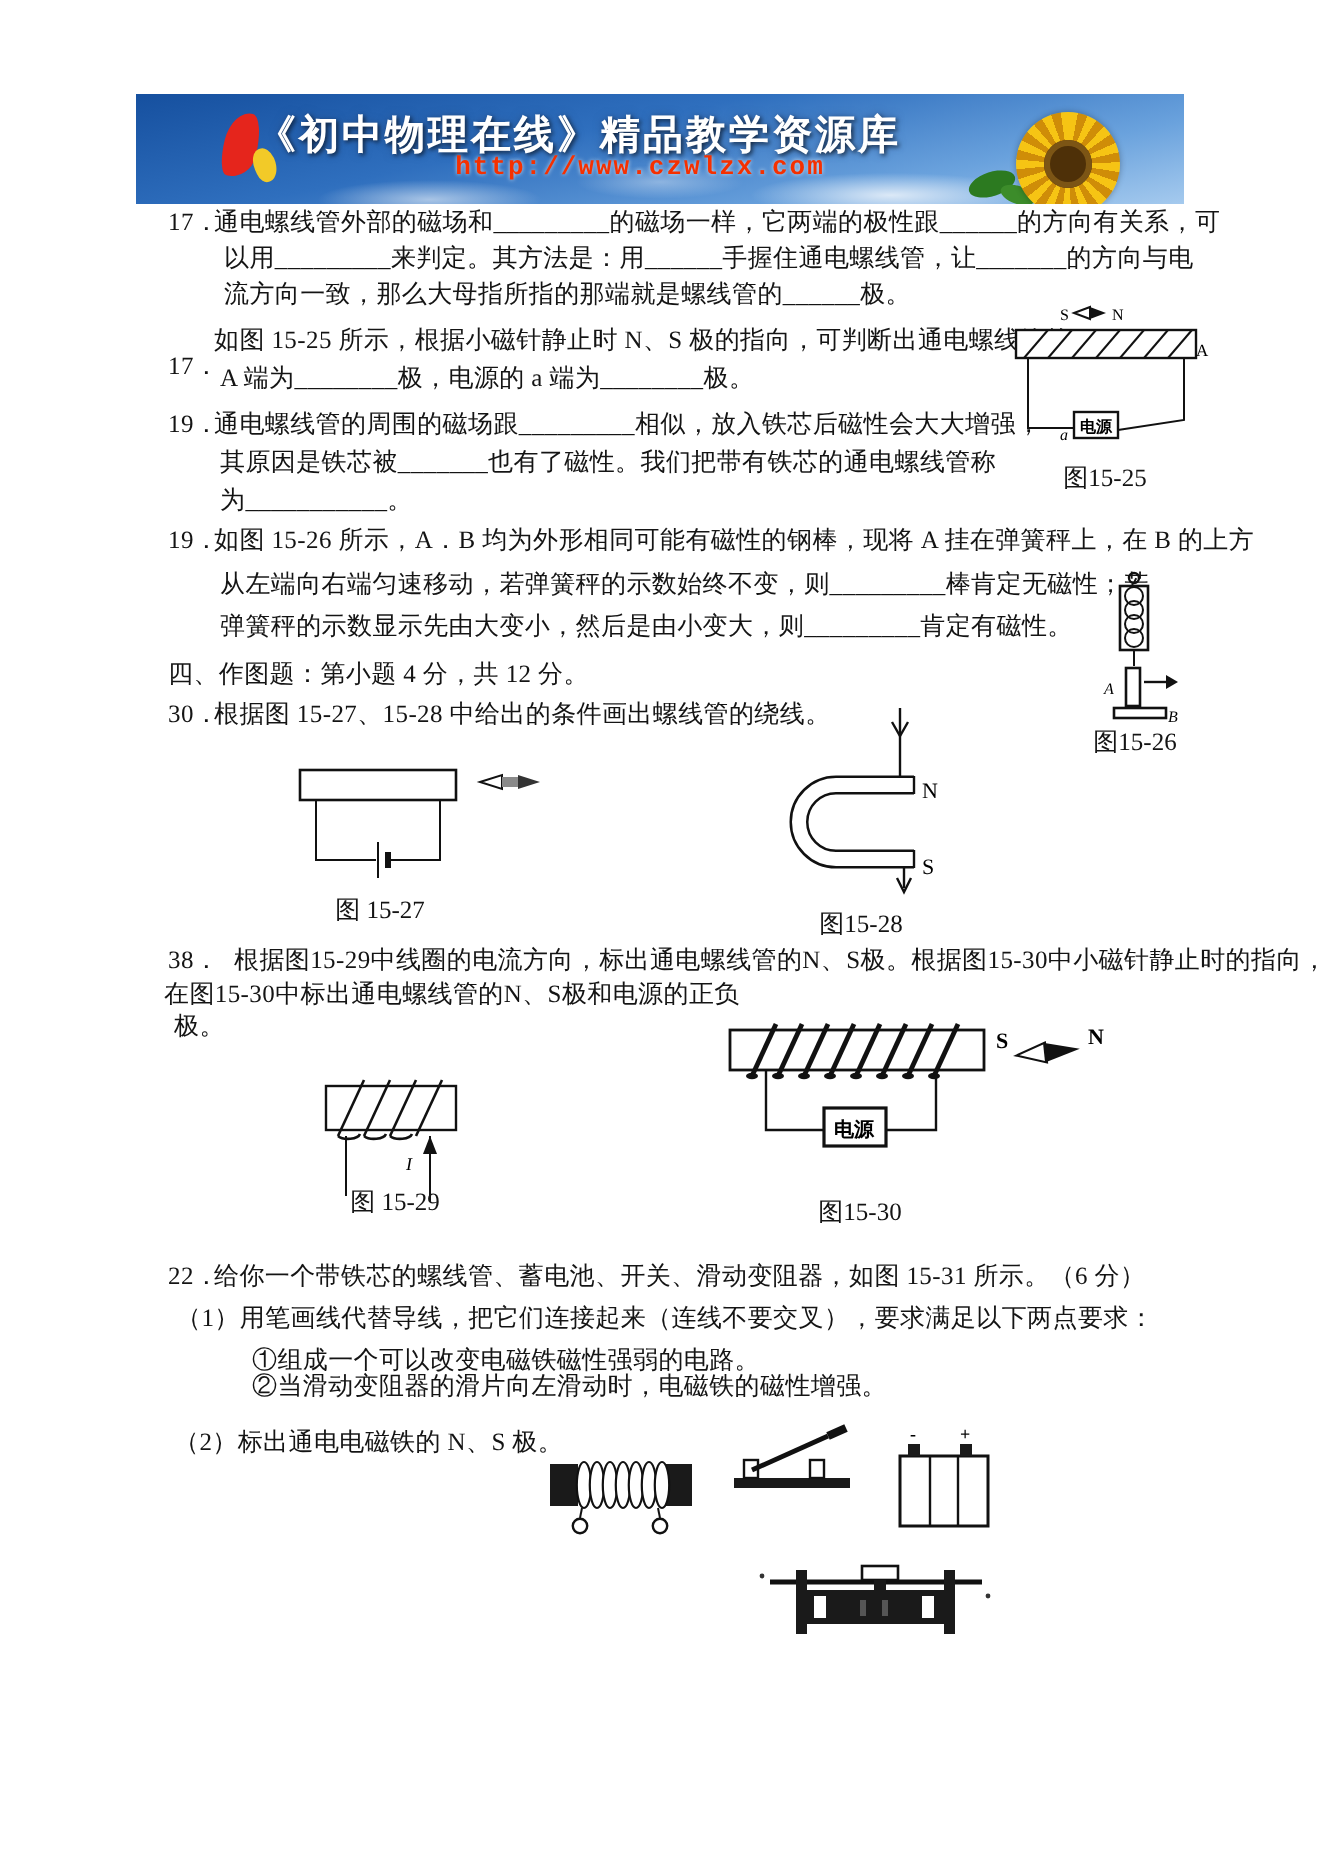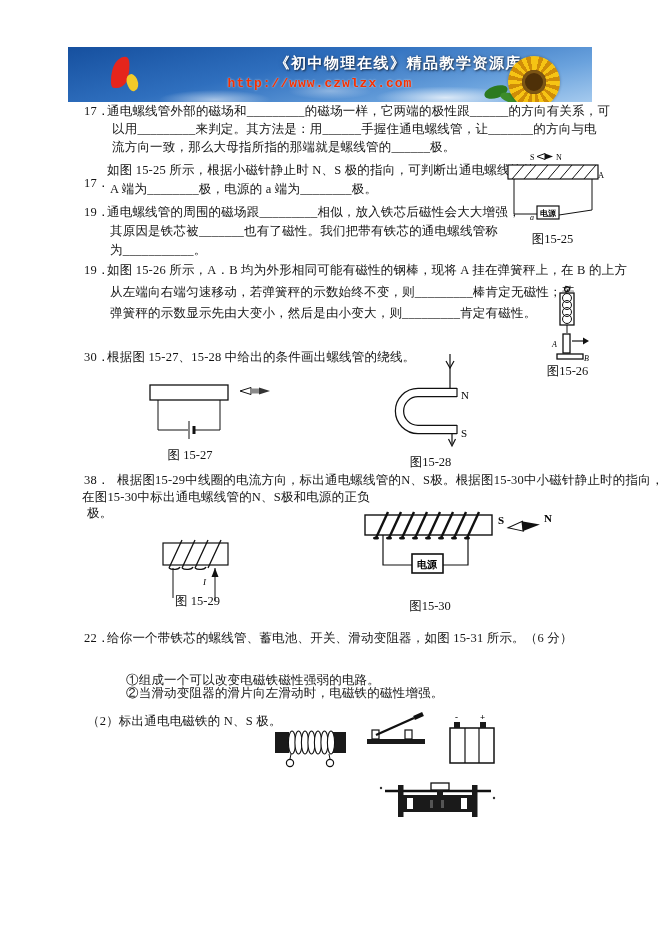"《初中物理在线》精品教学资源库" .banner-title { font-size: 15px -> 20px; text-align: right -> left }
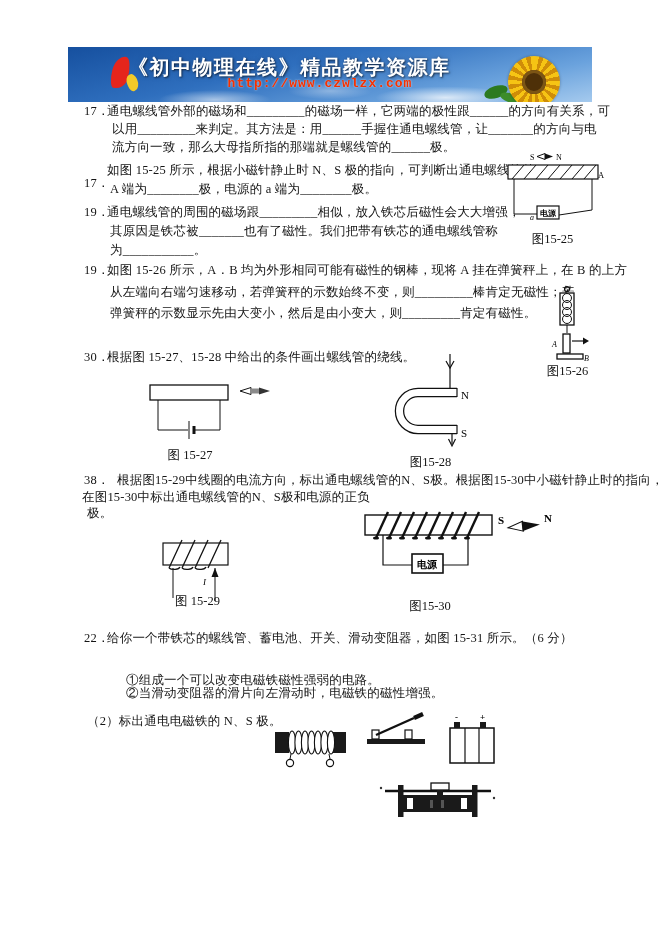"四、作图题：第小题 4 分，共 12 分。" div.t { html: none -> <div>四、作图题：第小题 4 分，共 12 分。</div> }
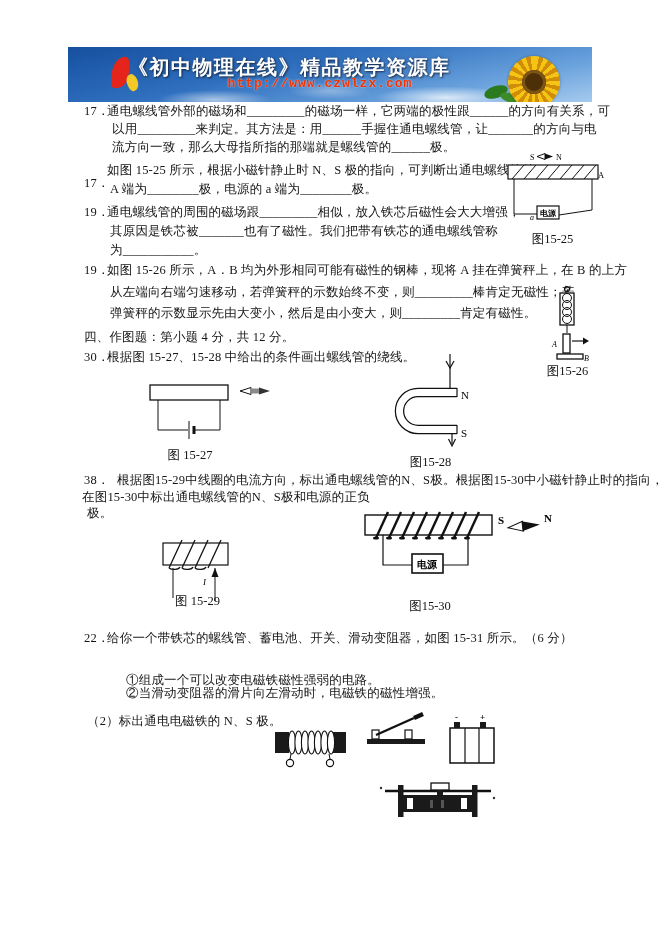"（1）用笔画线代替导线，把它们连接起来（连线不要交叉），要求满足以下两点要求：" div.t { html: none -> <div>（1）用笔画线代替导线，把它们连接起来（连线不要交叉），要求满足以下两点要求：</div> }
